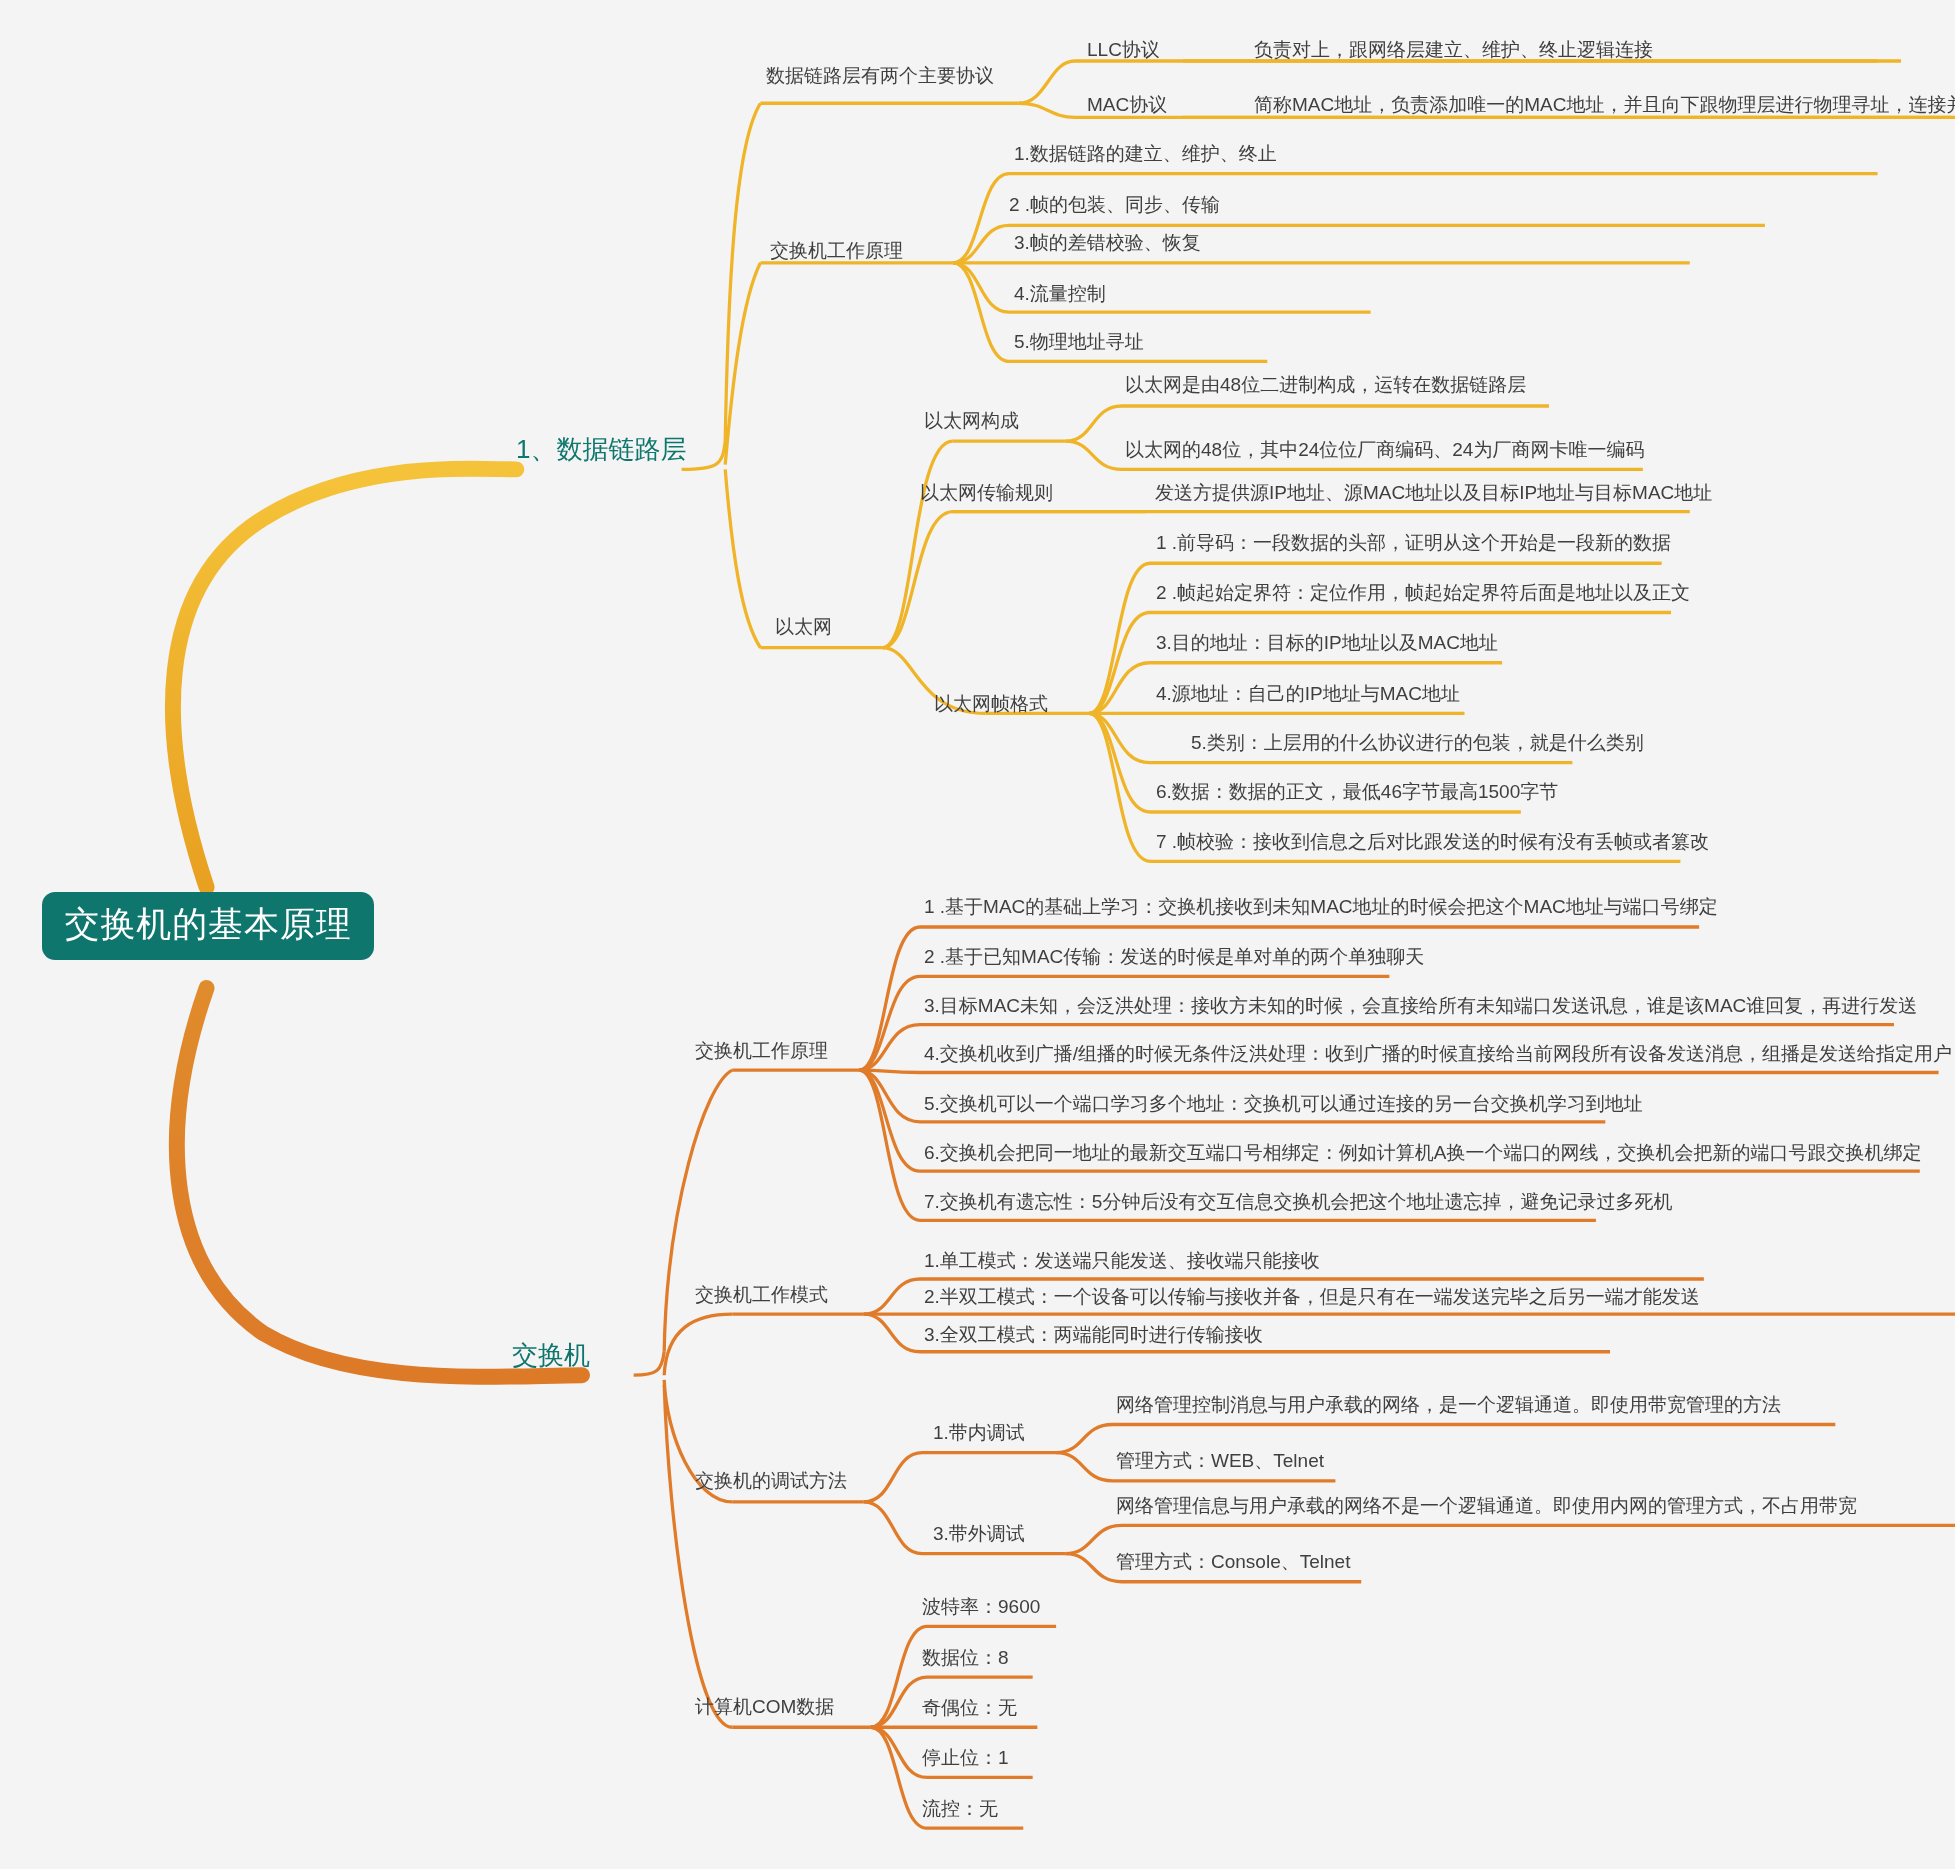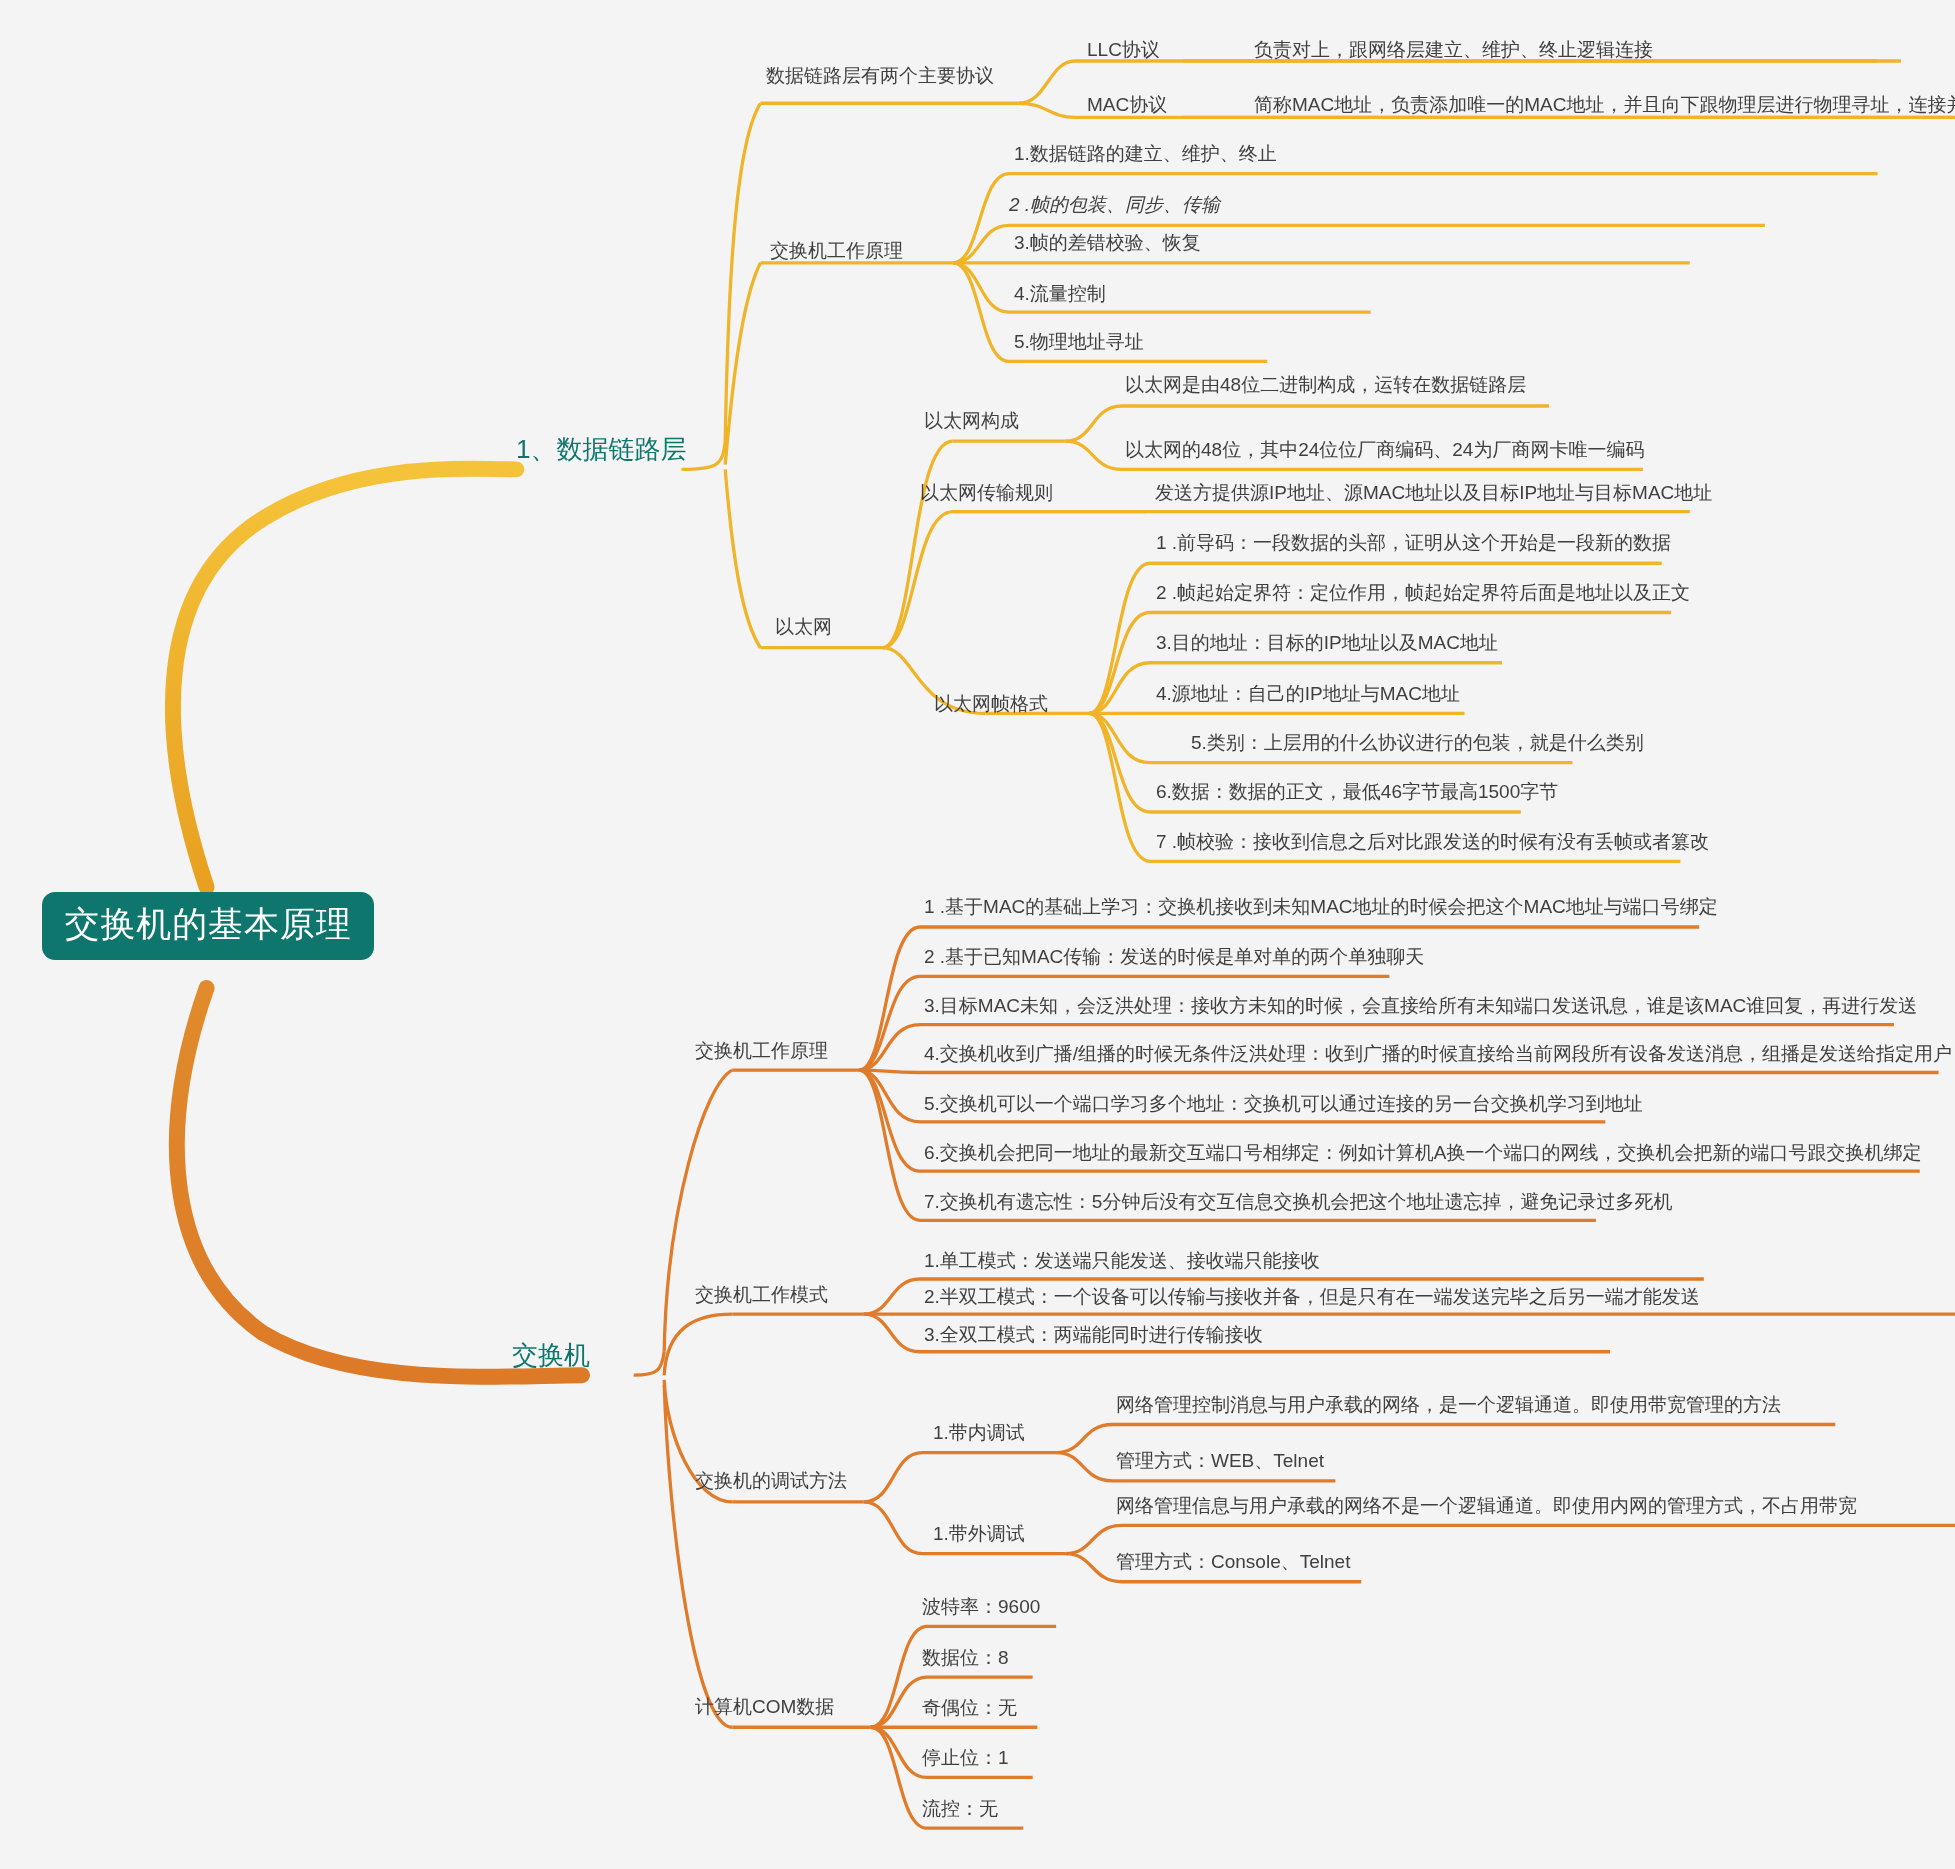"2 .帧的包装、同步、传输" div.node { font-style: italic -> none }
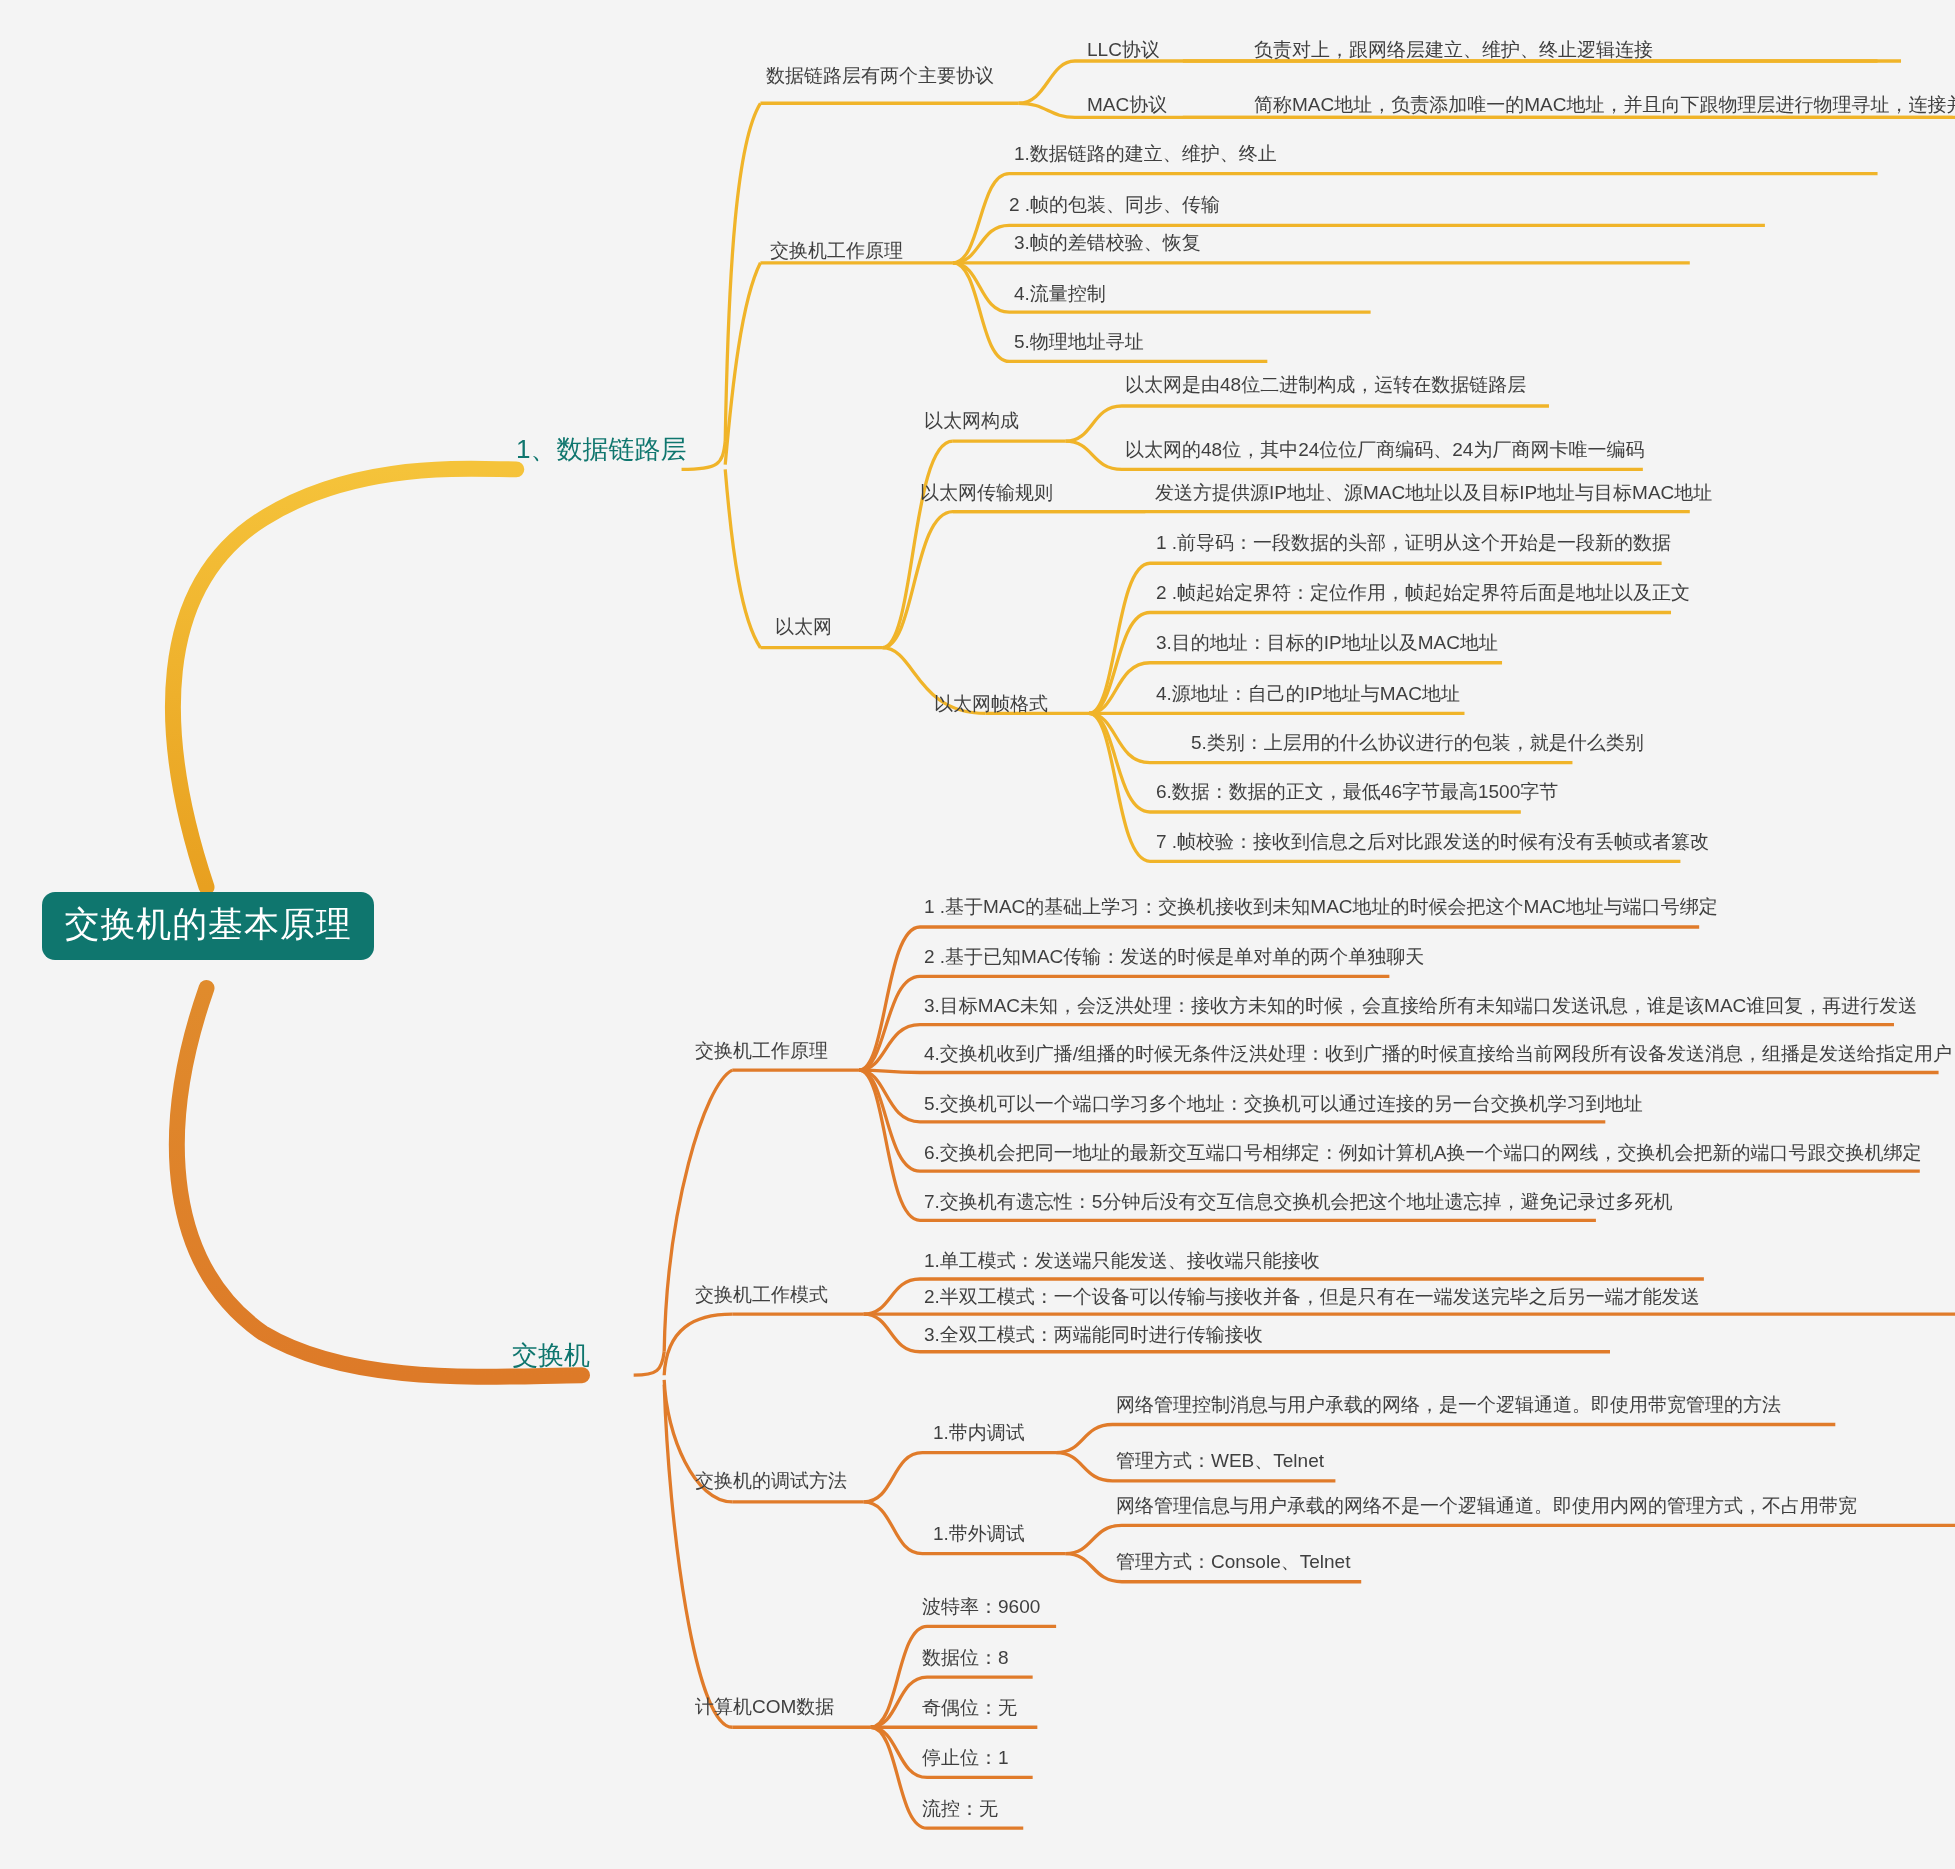"1.带外调试" span { text: 1 -> 3 }
